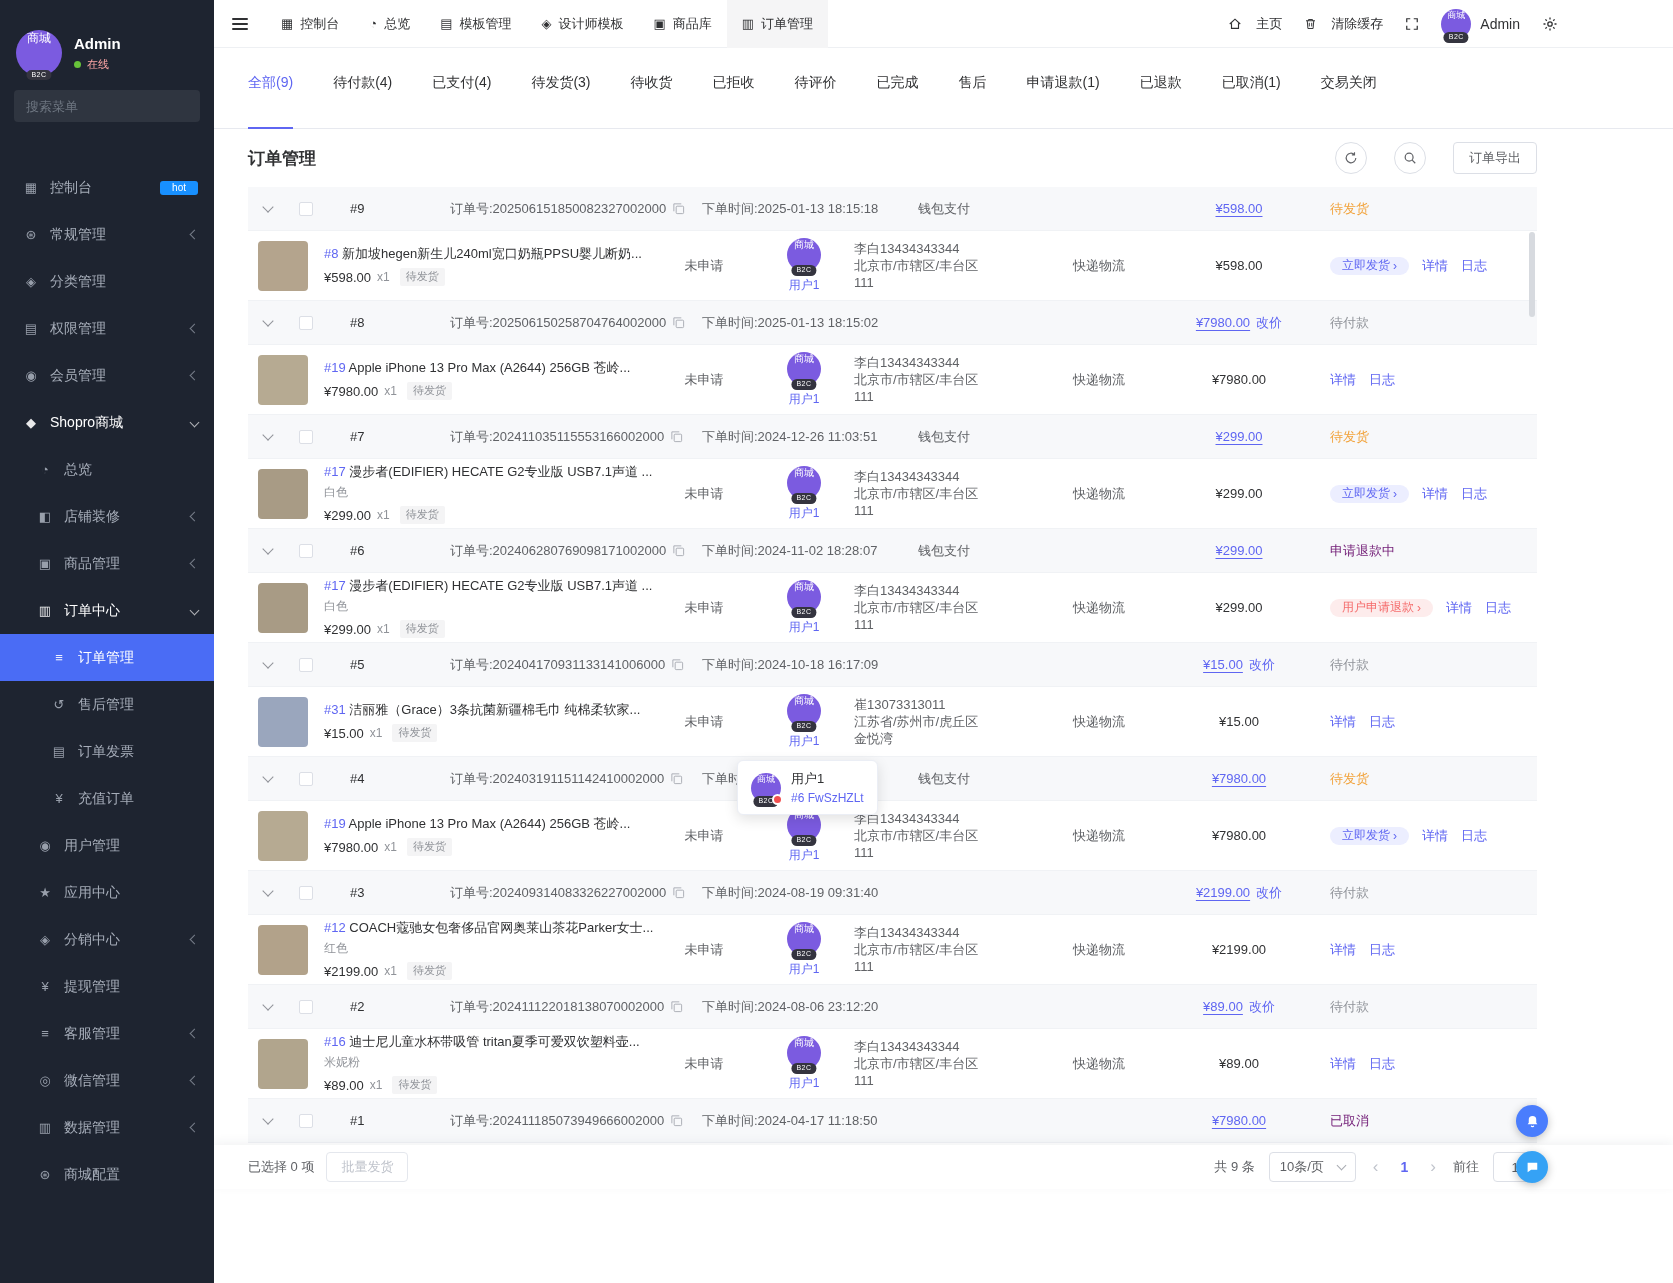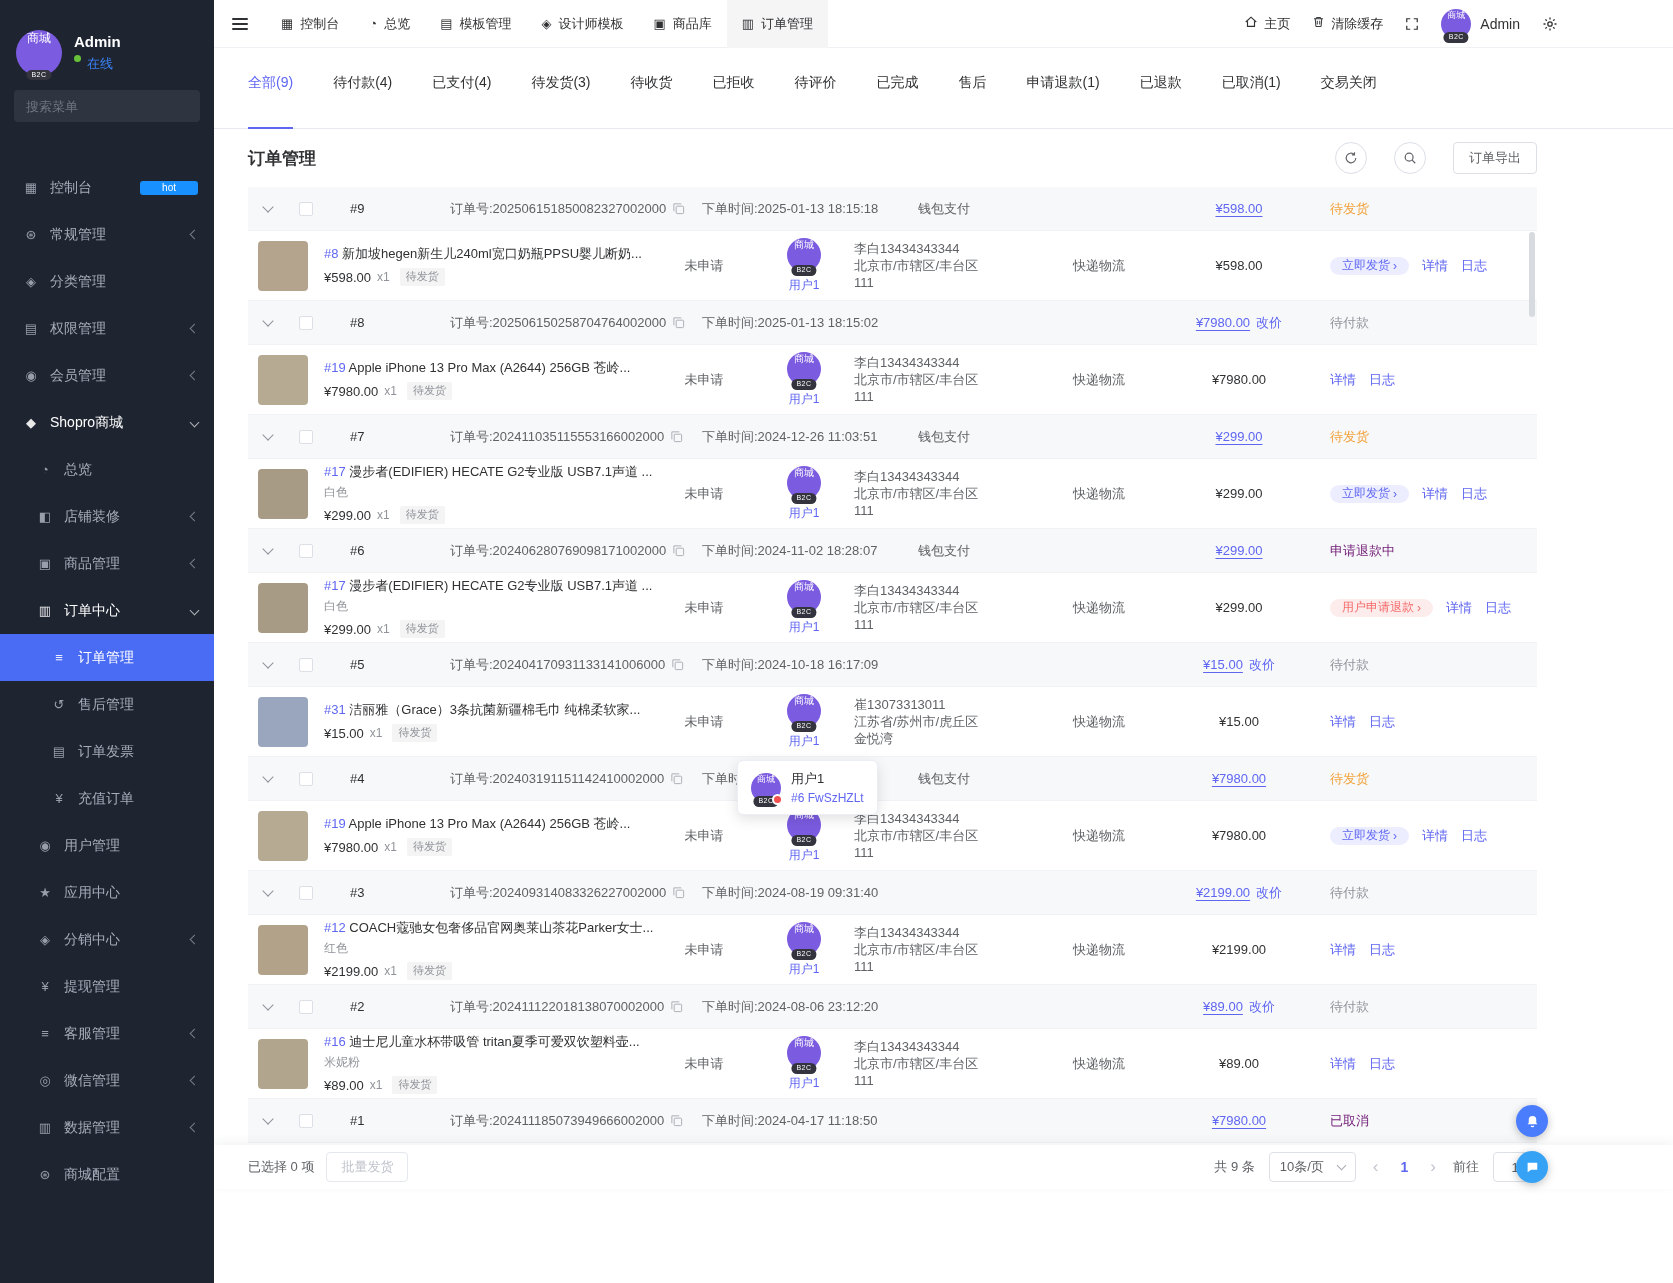"主页" .nav-link { align-items: flex-start -> center; gap: 6px -> 14px }
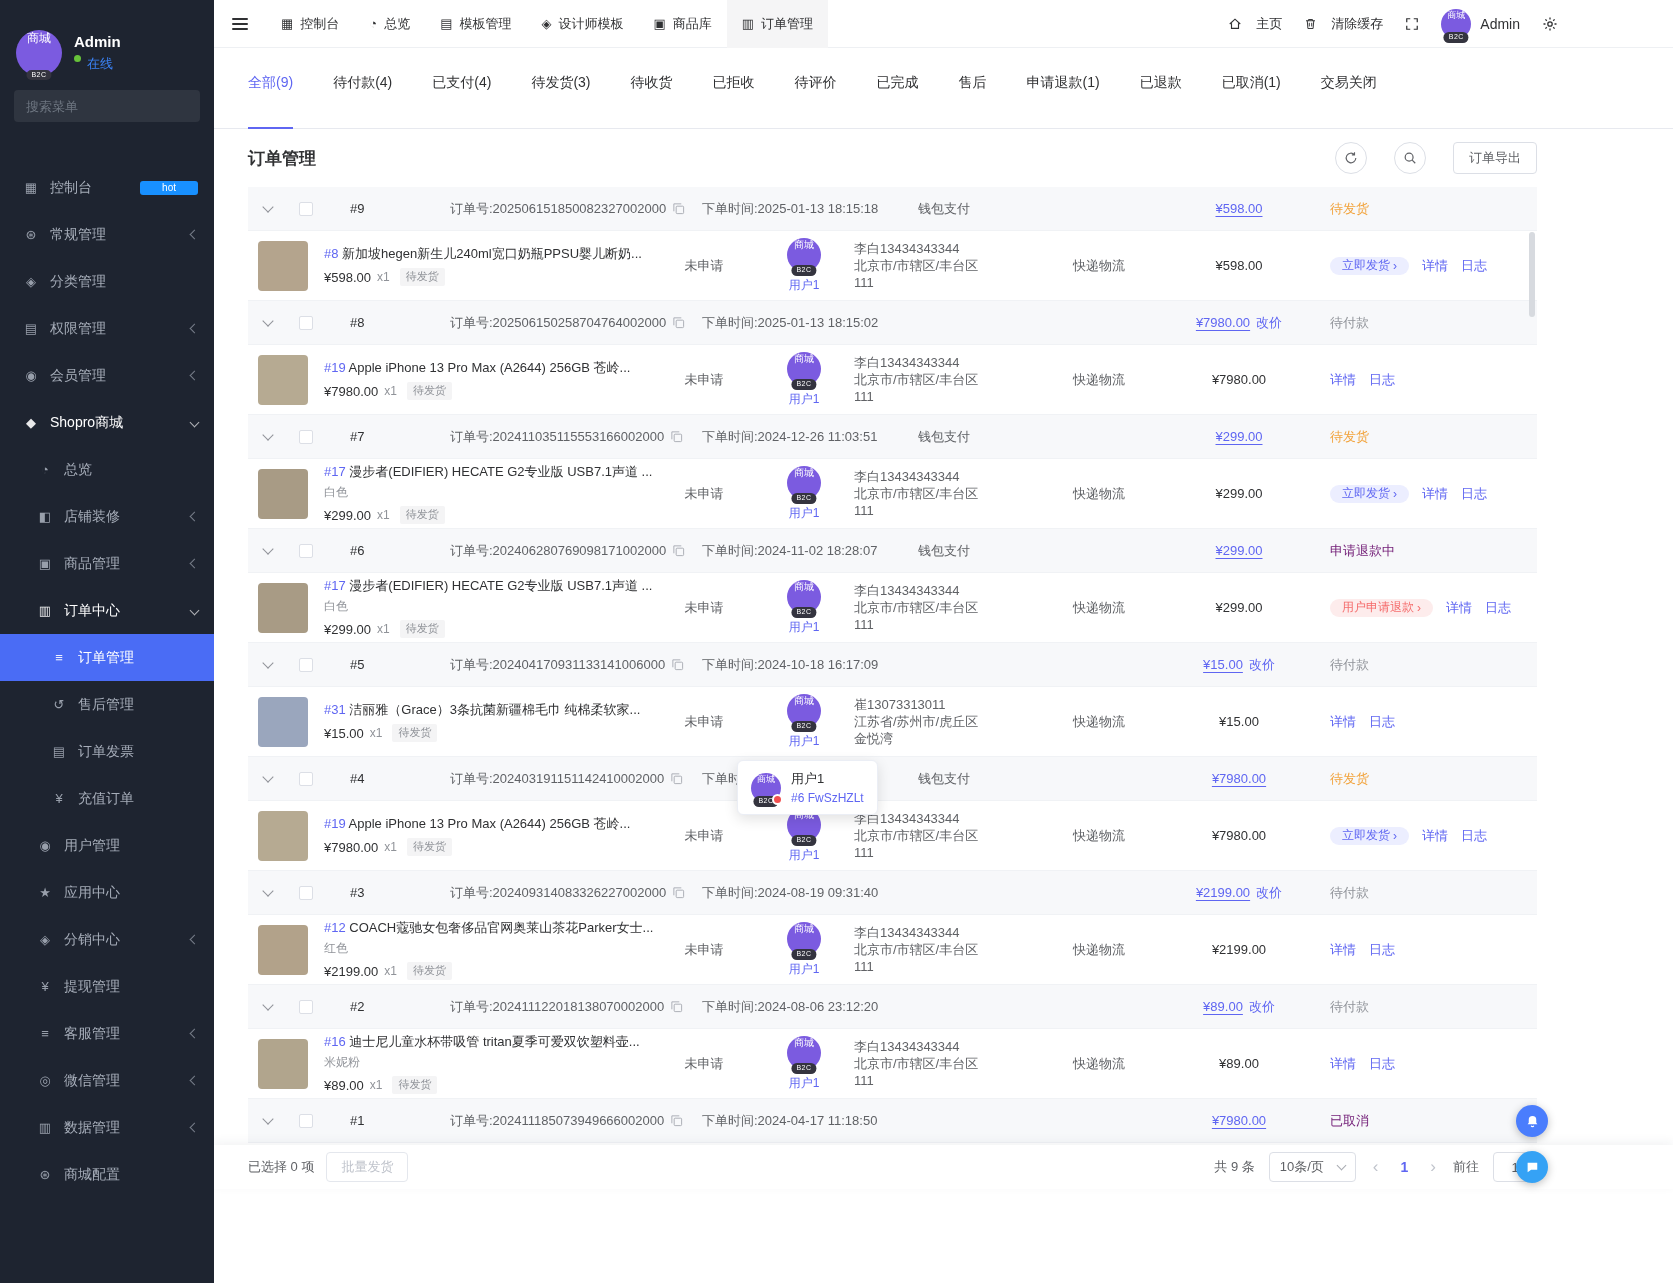"在线" .side-user-status { align-items: none -> center; color: #3b82f6 -> #fca5a5; font-size: 13px -> 11px }
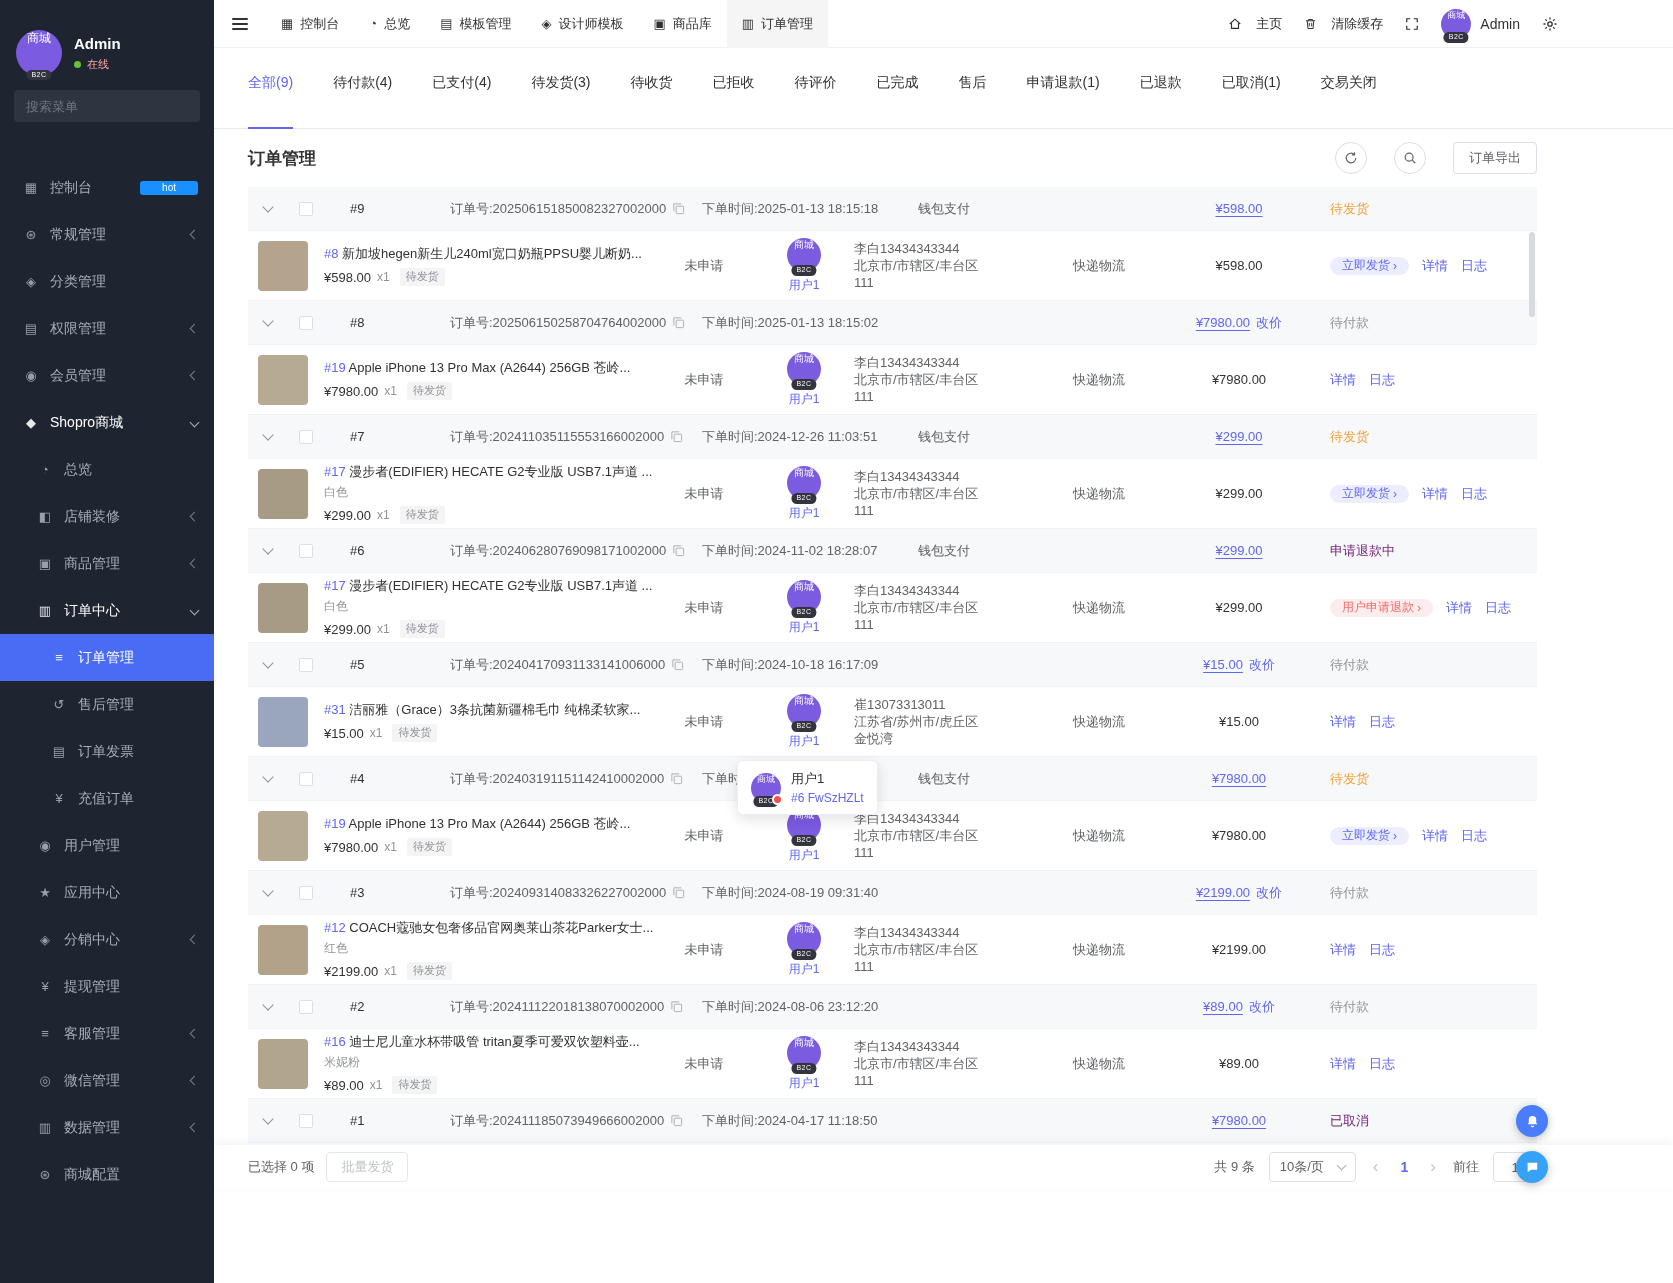"hot" .badge-hot { padding: 2px 22px -> 2px 12px }
